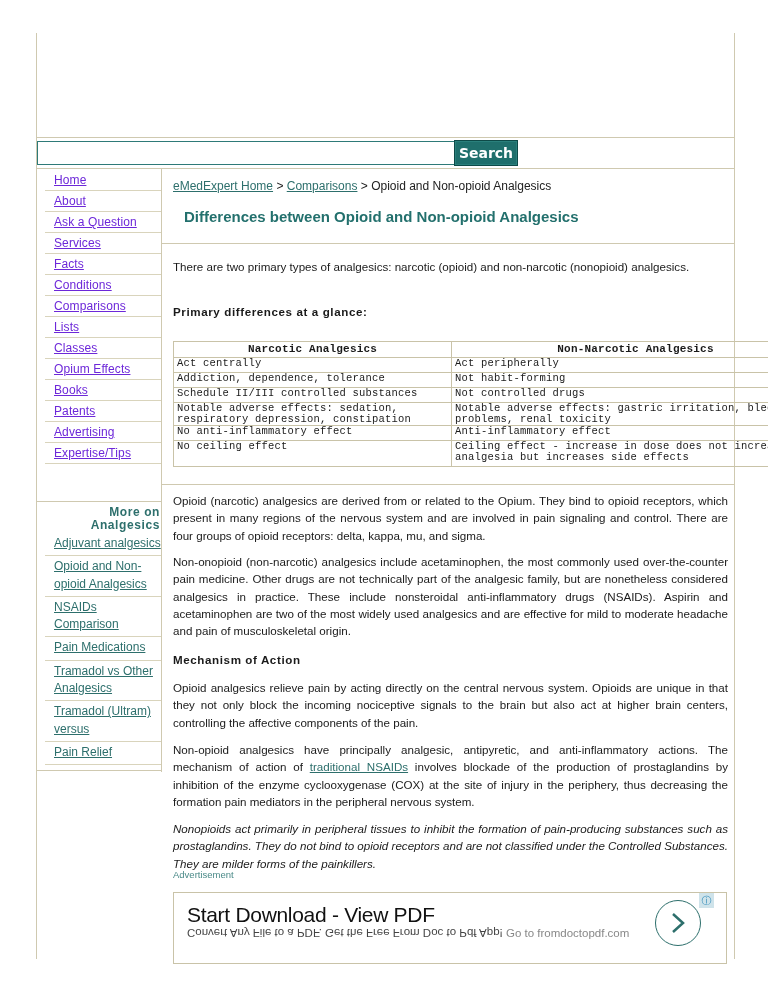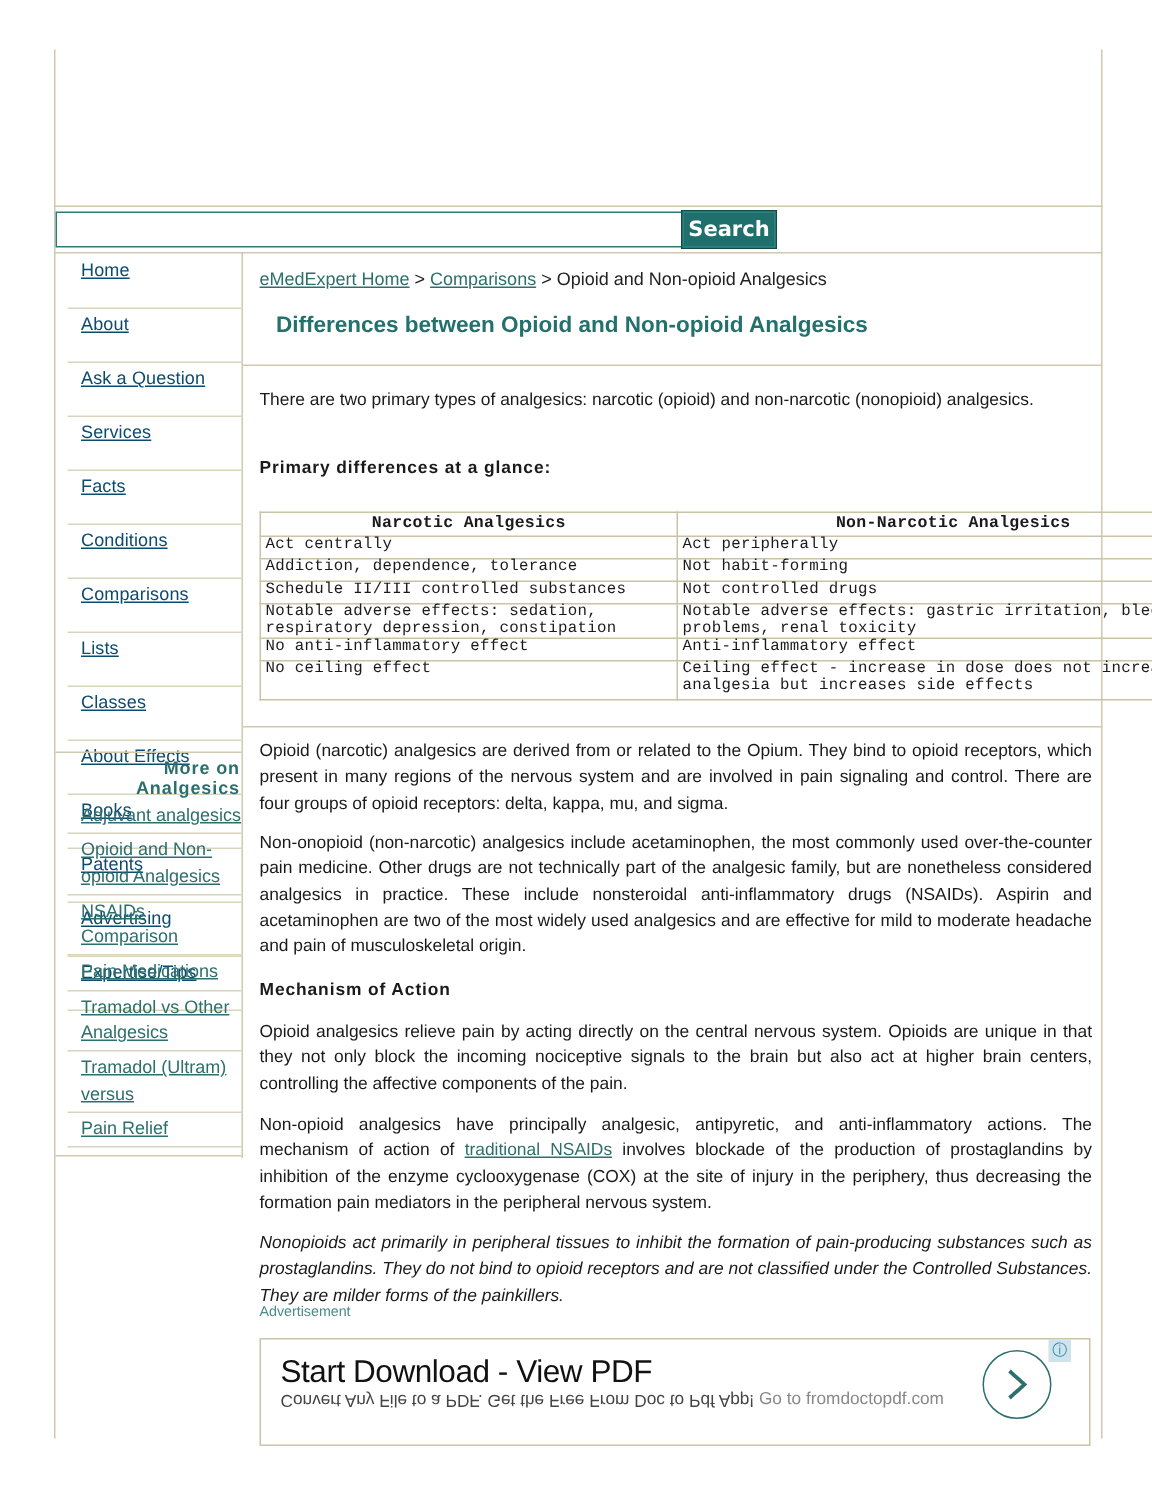"Home" .nav-item { color: #0c4a6e -> #6d28d9; height: 36px -> 21px }
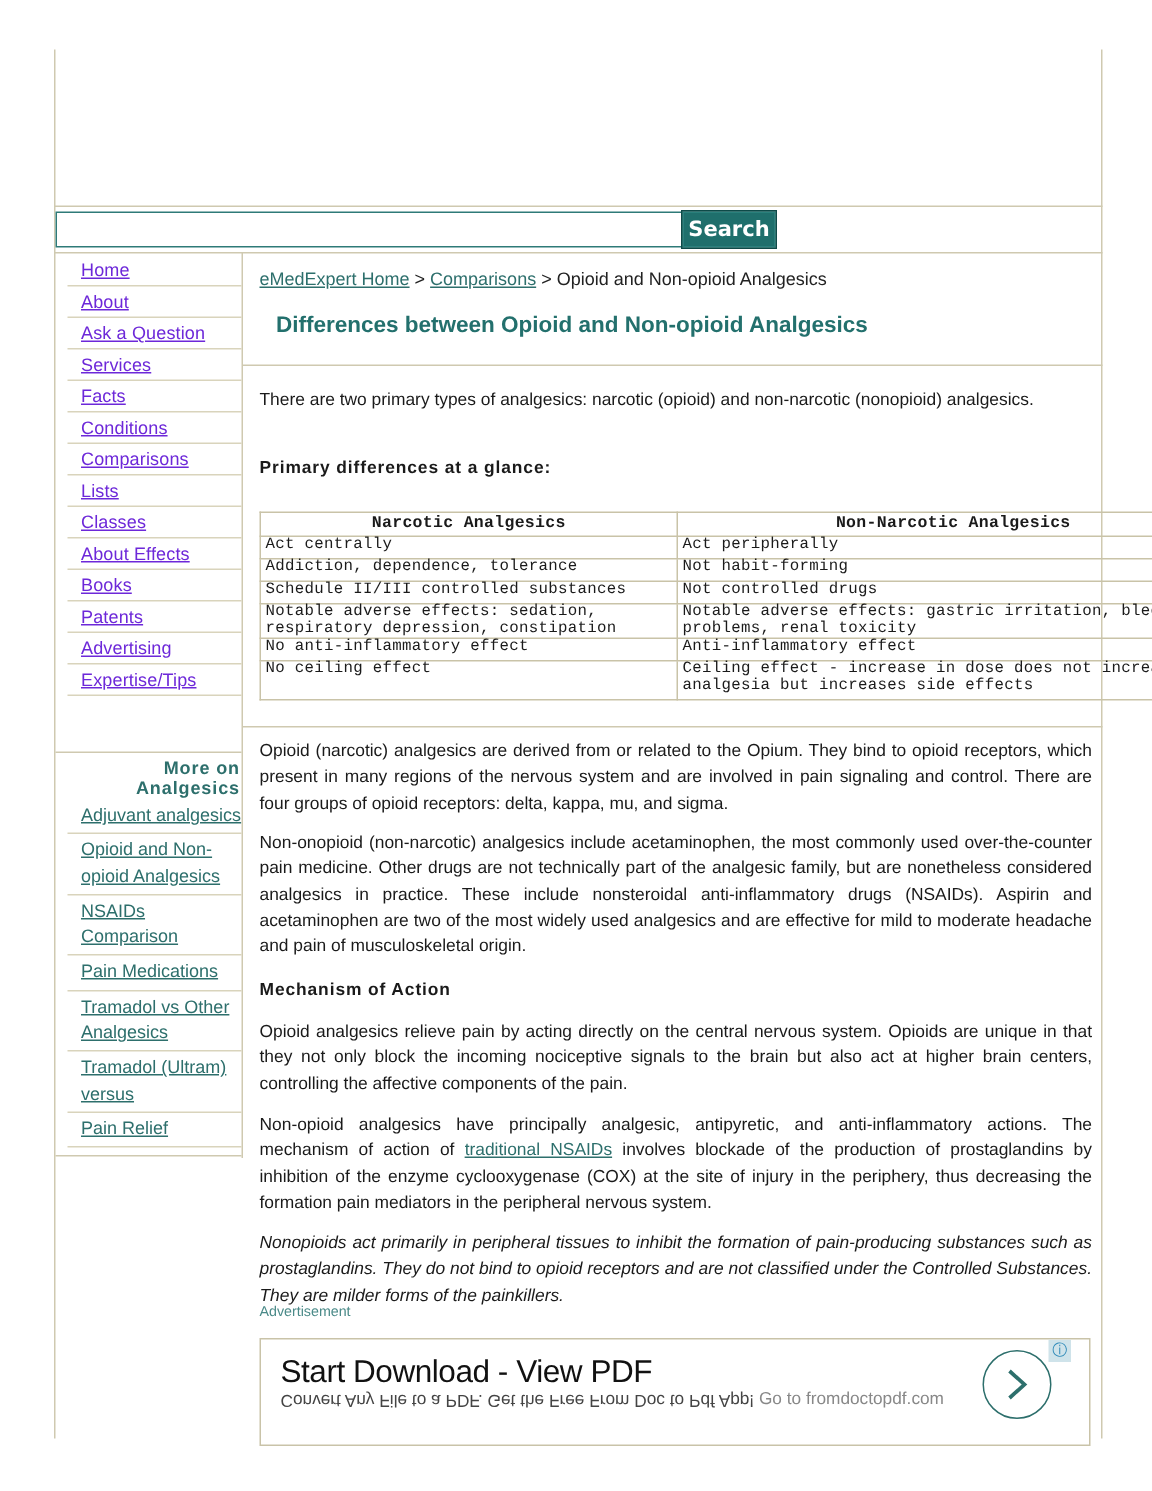"About Effects" a.nav-item { text: About -> Opium }
